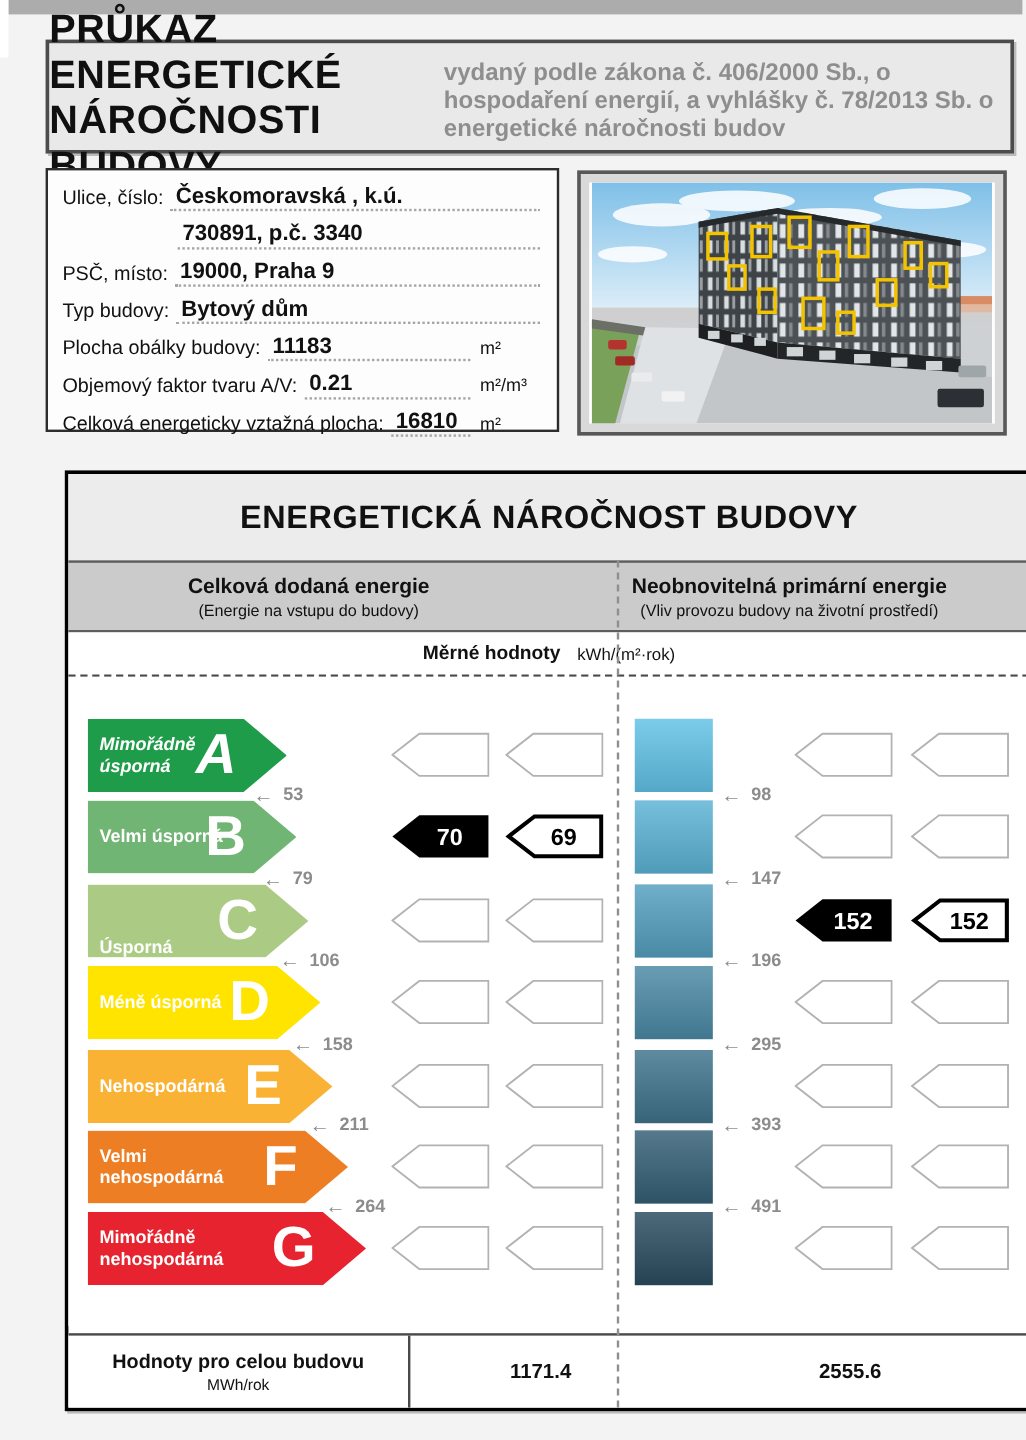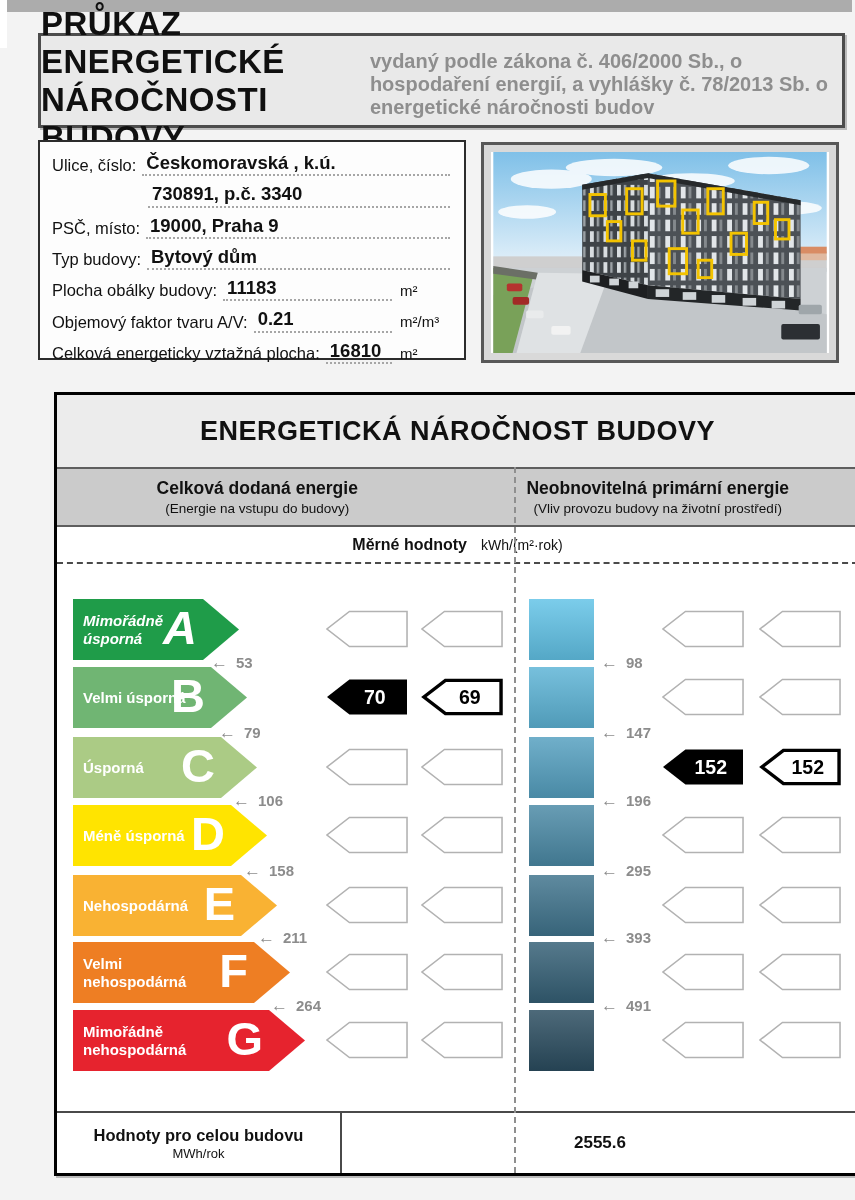"Úsporná" .b2 { align-items: none -> flex-end }
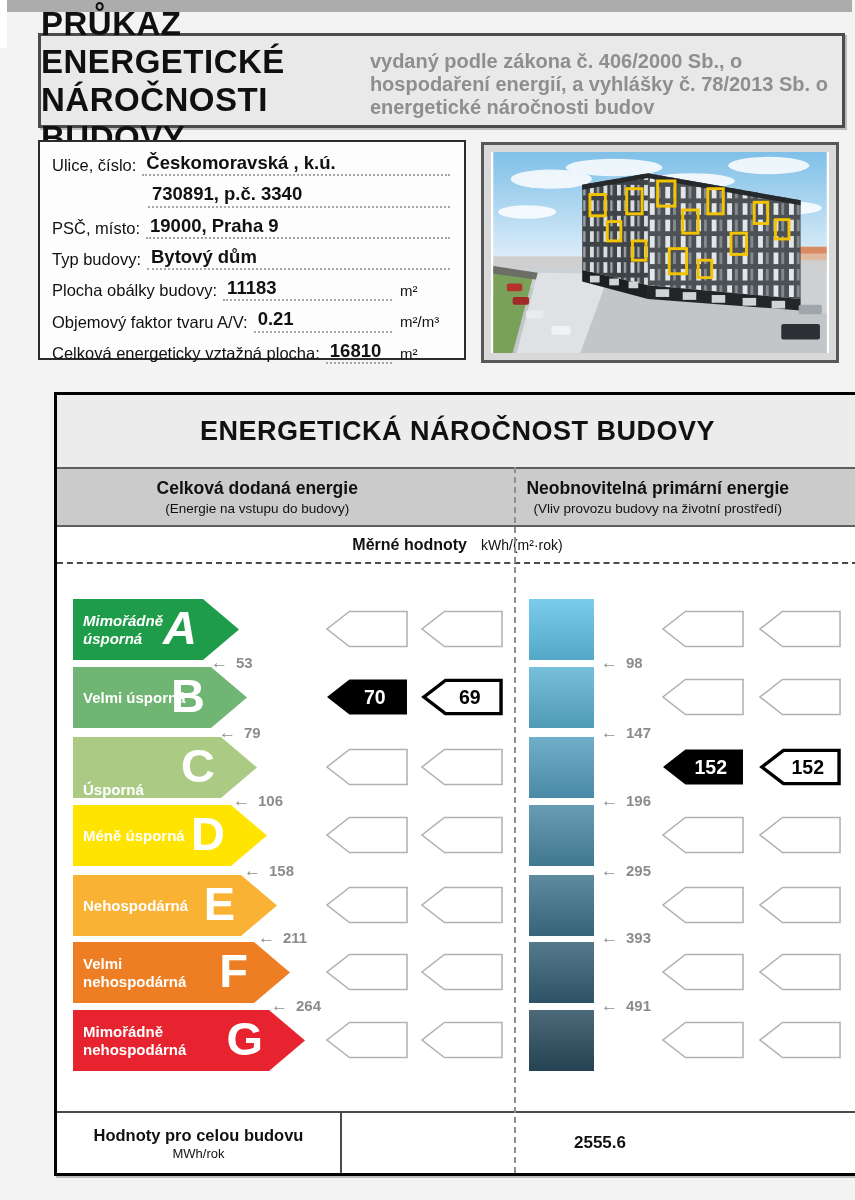"1171.4" div.totals-val-cell { html: none -> <div>1171.4</div> }
